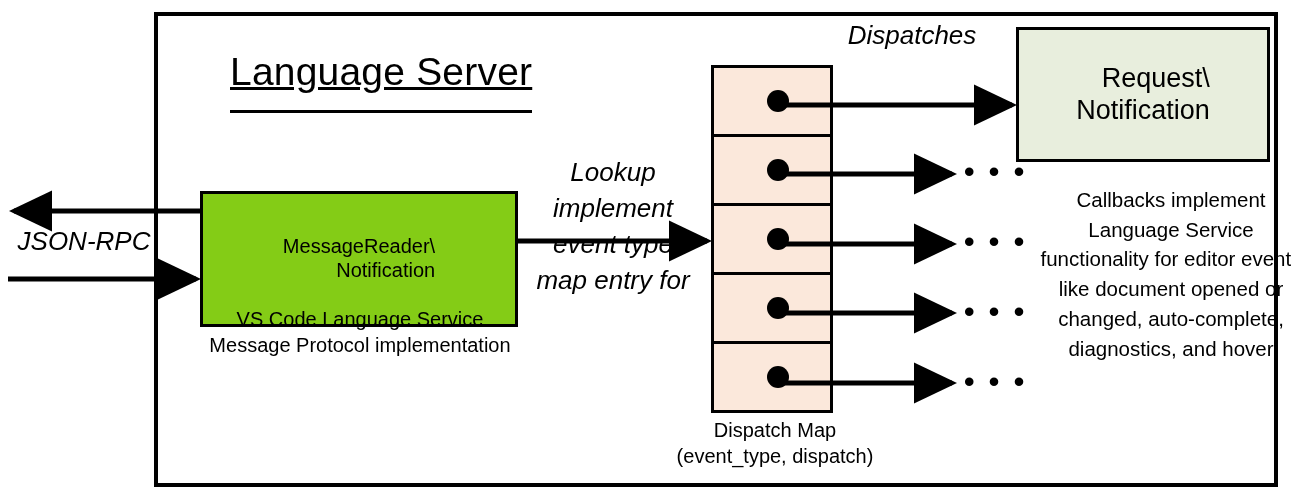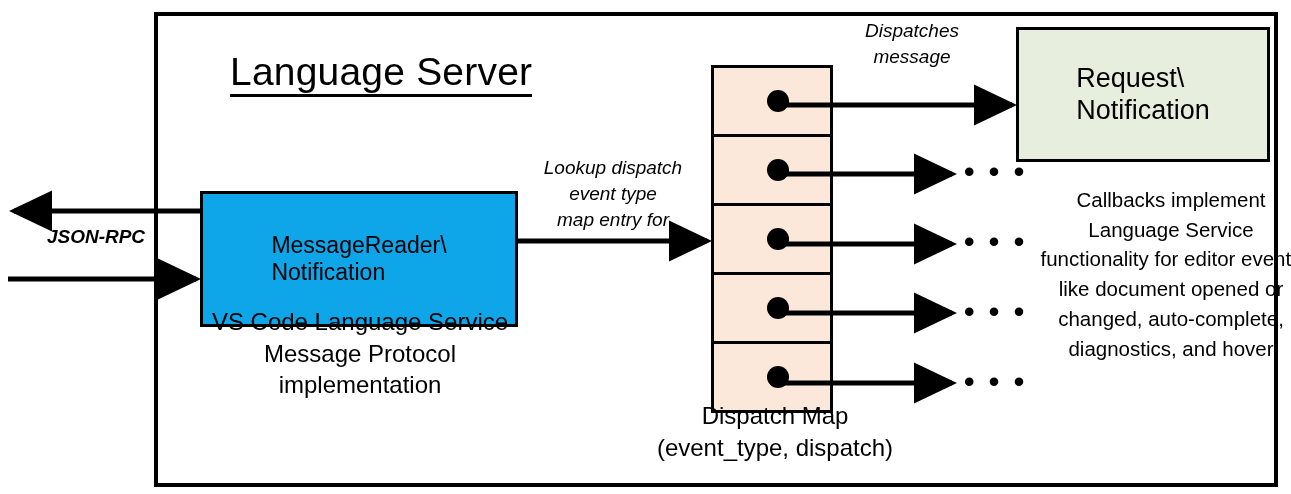"Dispatches" .edge-label { font-size: 19px -> 26px }
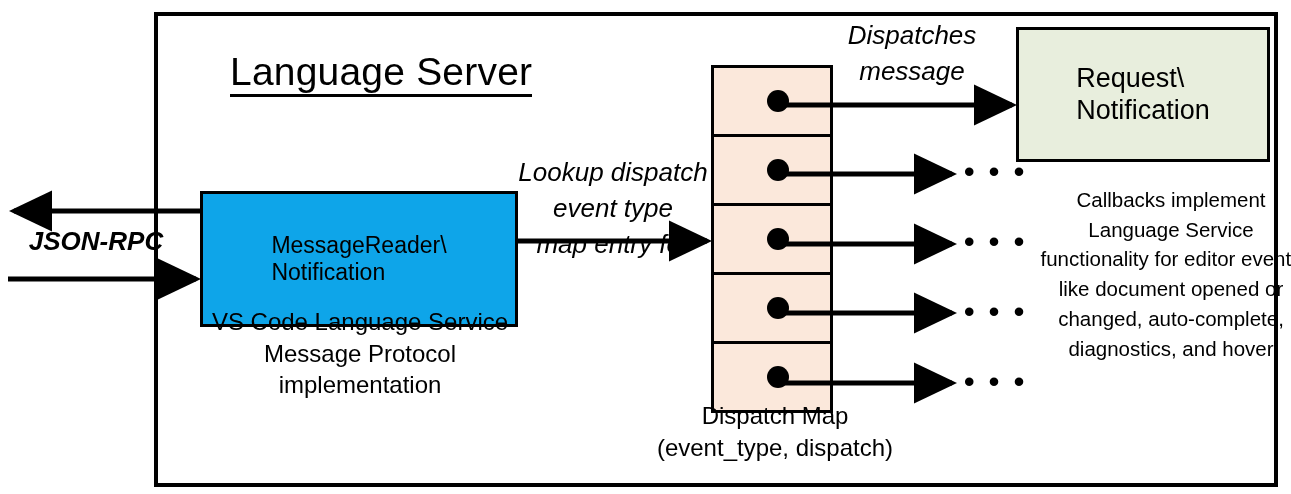"Language Server" .title { padding-bottom: 1px -> 17px; text-decoration: none -> underline }
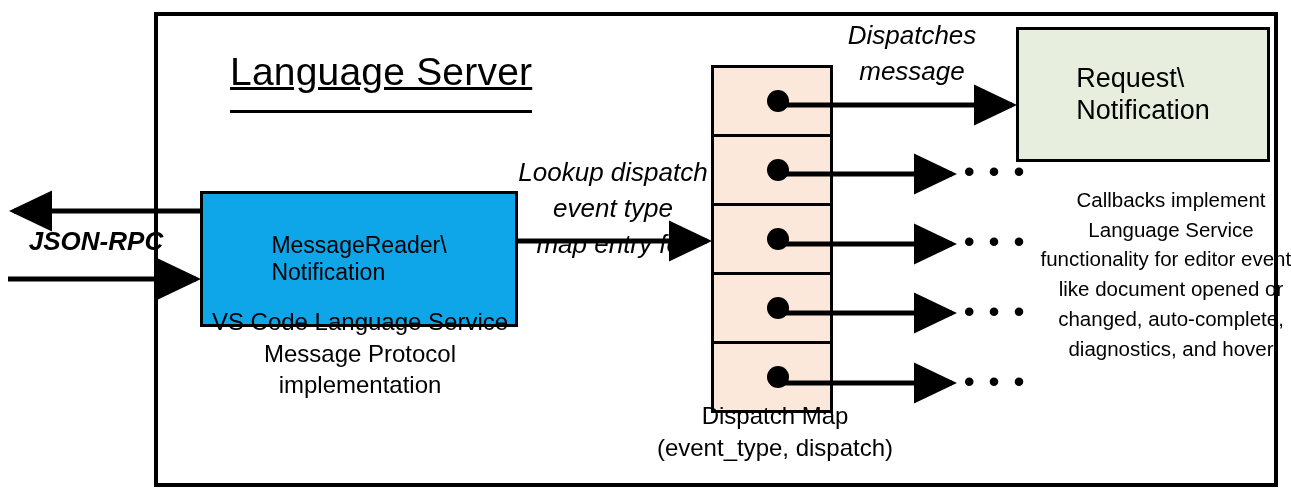"message" div { html: <div>message</div> -> none }
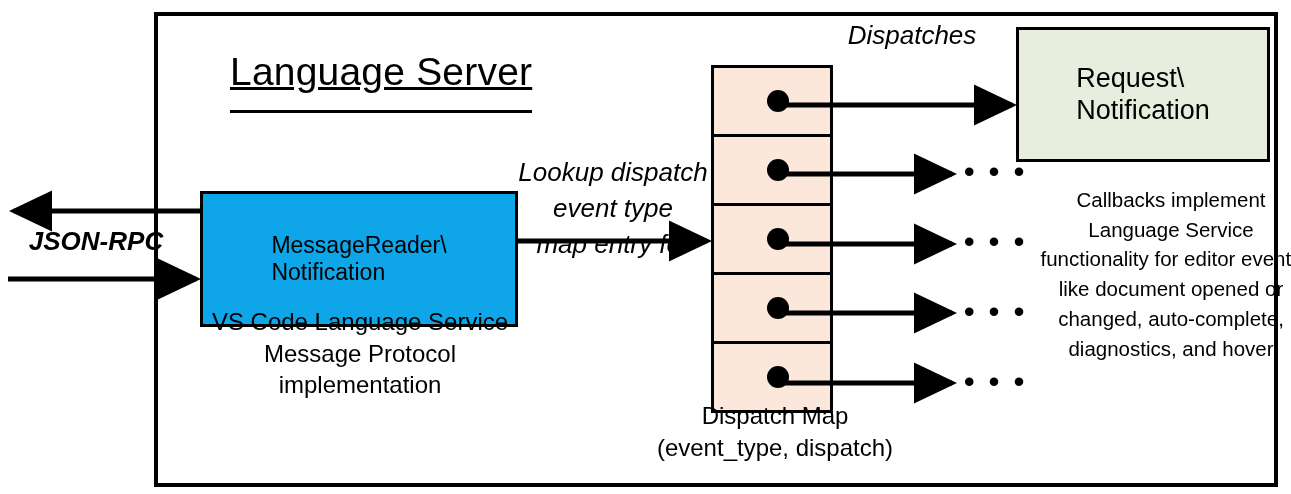"Request\" .node-box { text-align: left -> right }
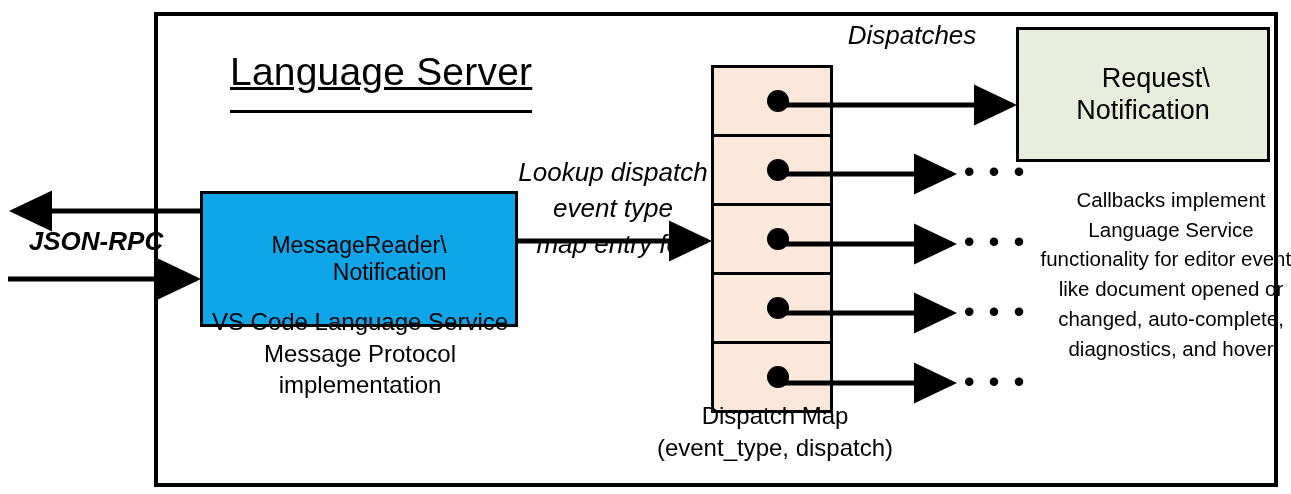"Lookup dispatch" div { text: dispatch -> implement }
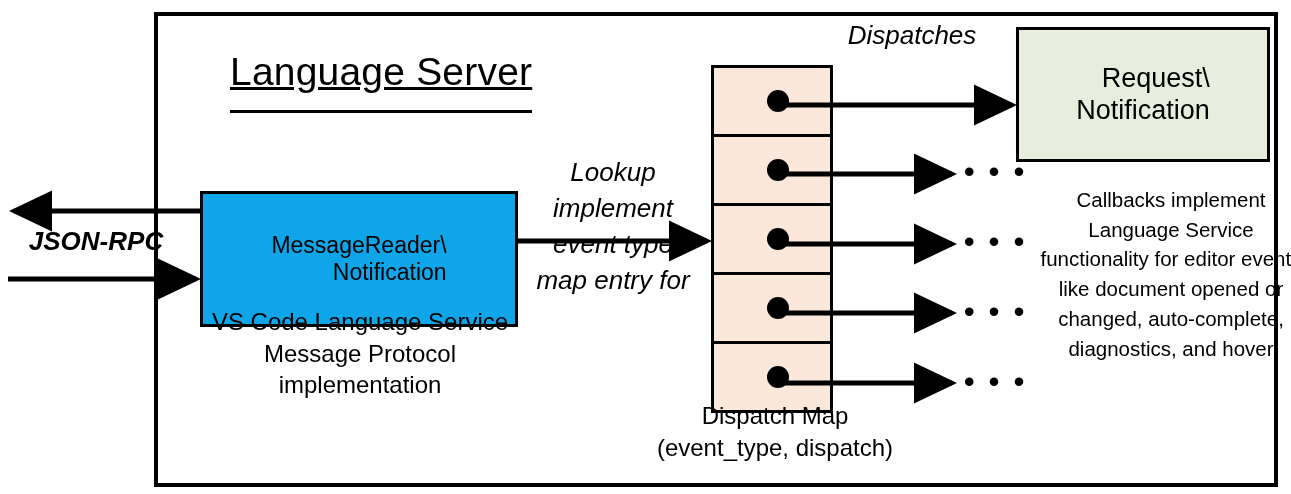"JSON-RPC" .lbl-jsonrpc { font-weight: bold -> none; left: 20px -> 8px }
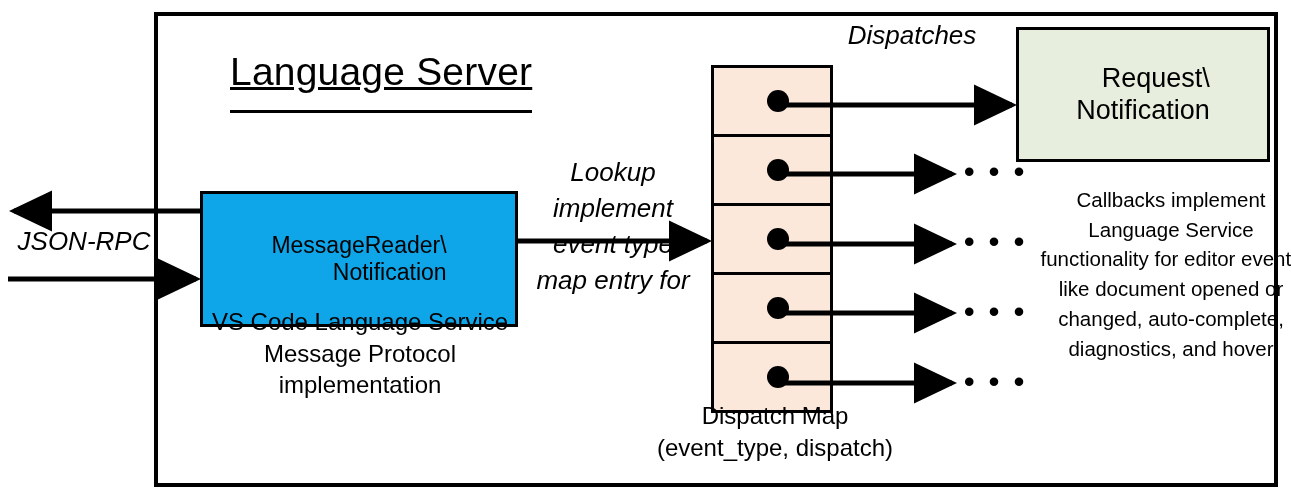"MessageReader\" .msg-box { background: #0ea5e9 -> #84cc16; font-size: 23px -> 20px }
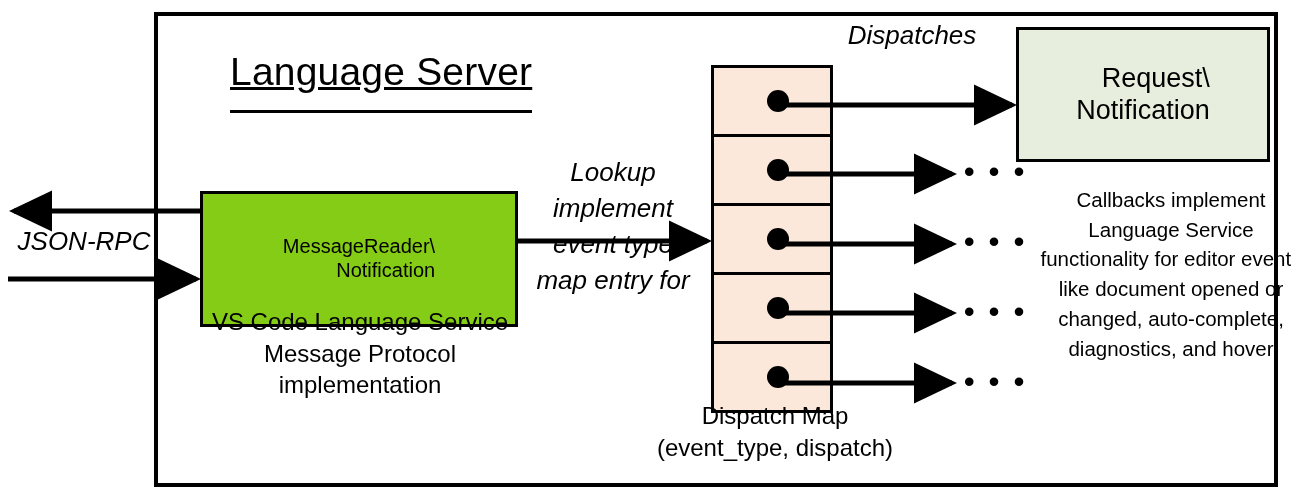"VS Code Language Service" .caption { font-size: 24px -> 20px }
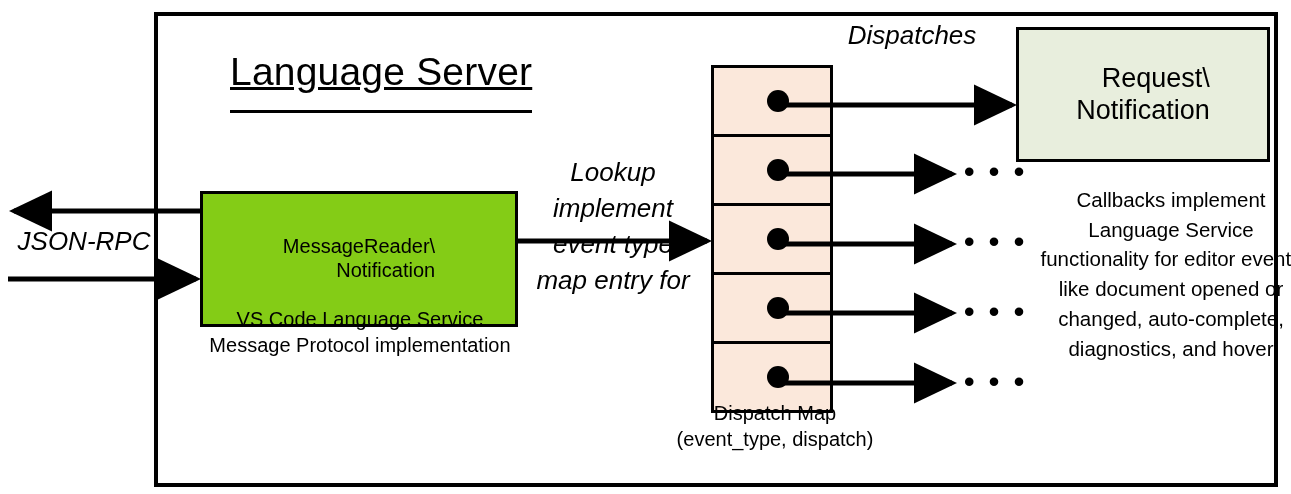"Dispatch Map" .map-caption { top: 400px -> 417px }
